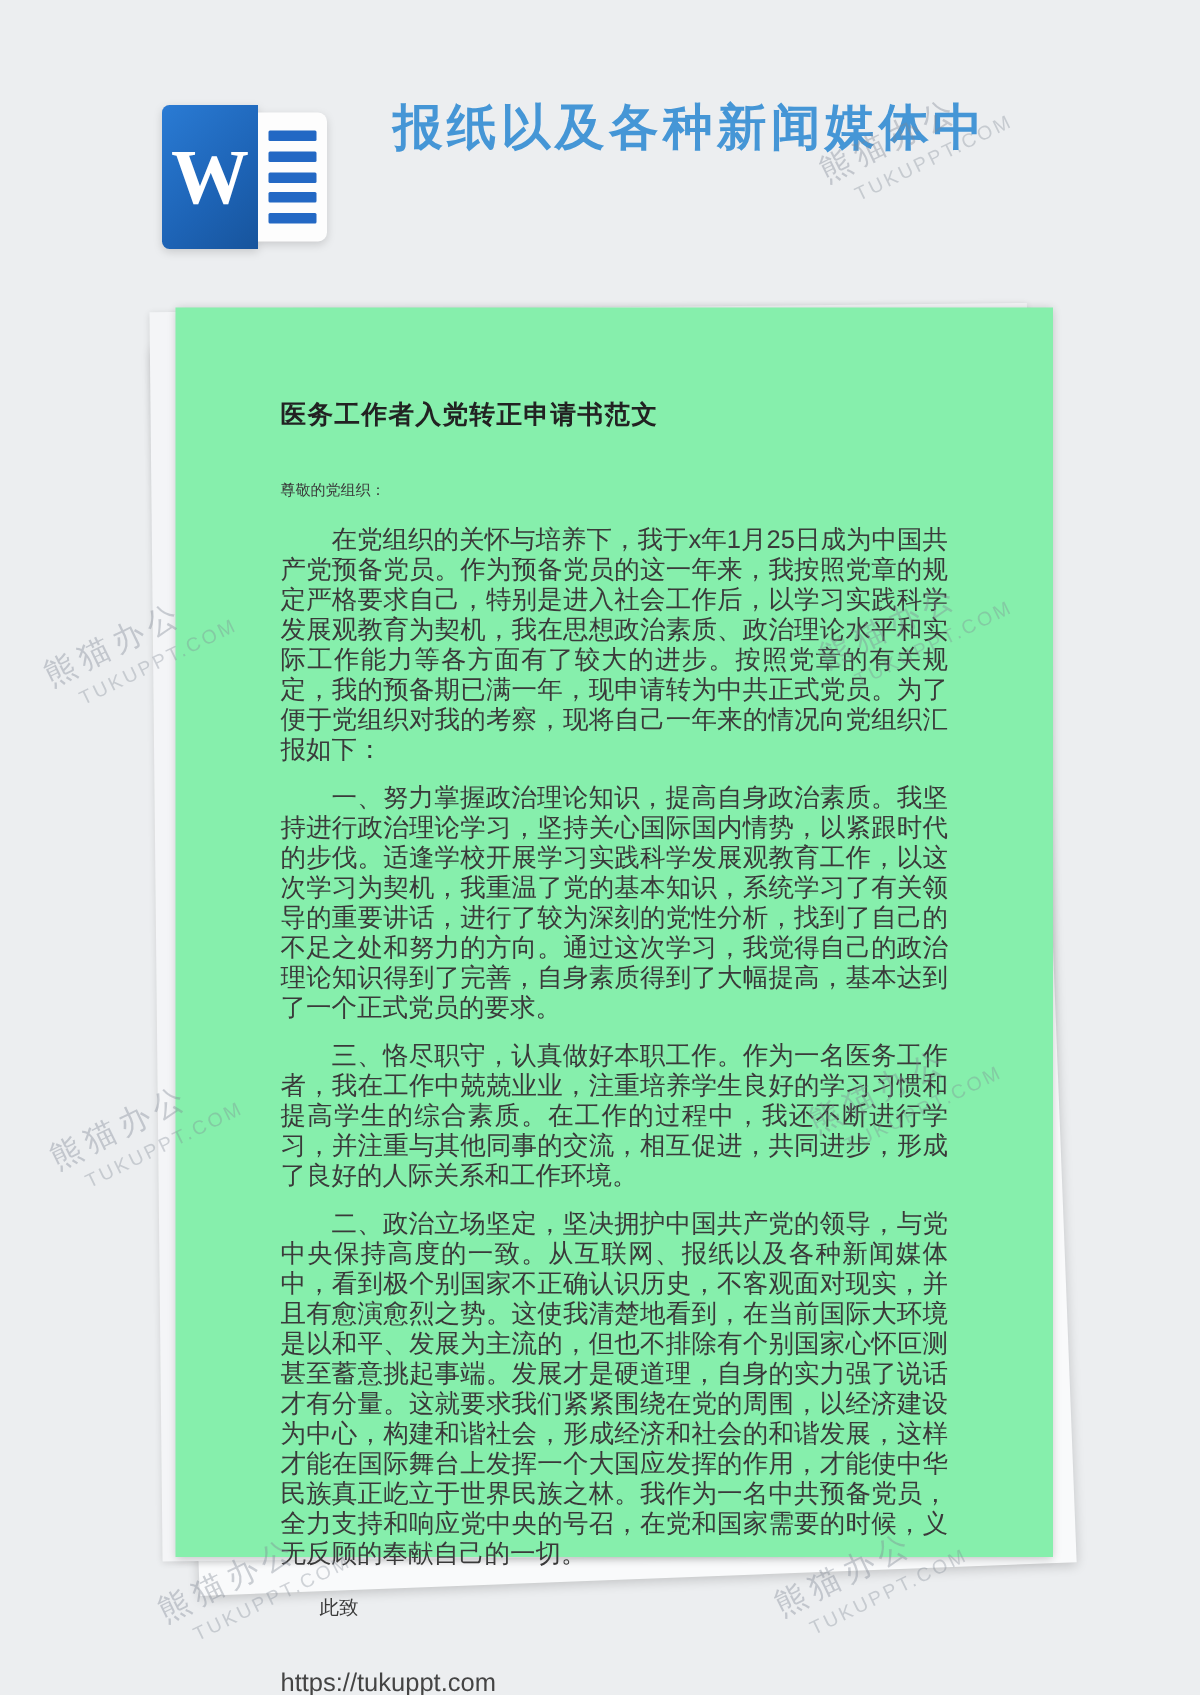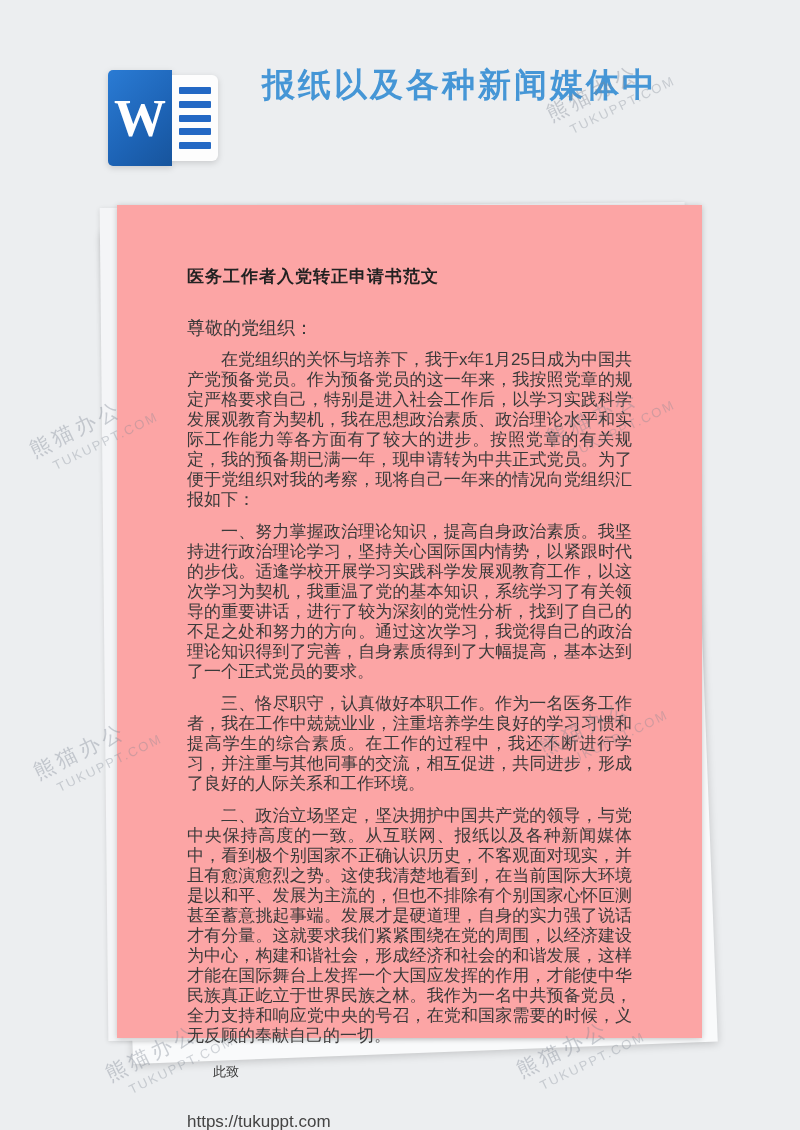"医务工作者入党转正申请书范文" .doc-page { background: #fca5a5 -> #86efac }
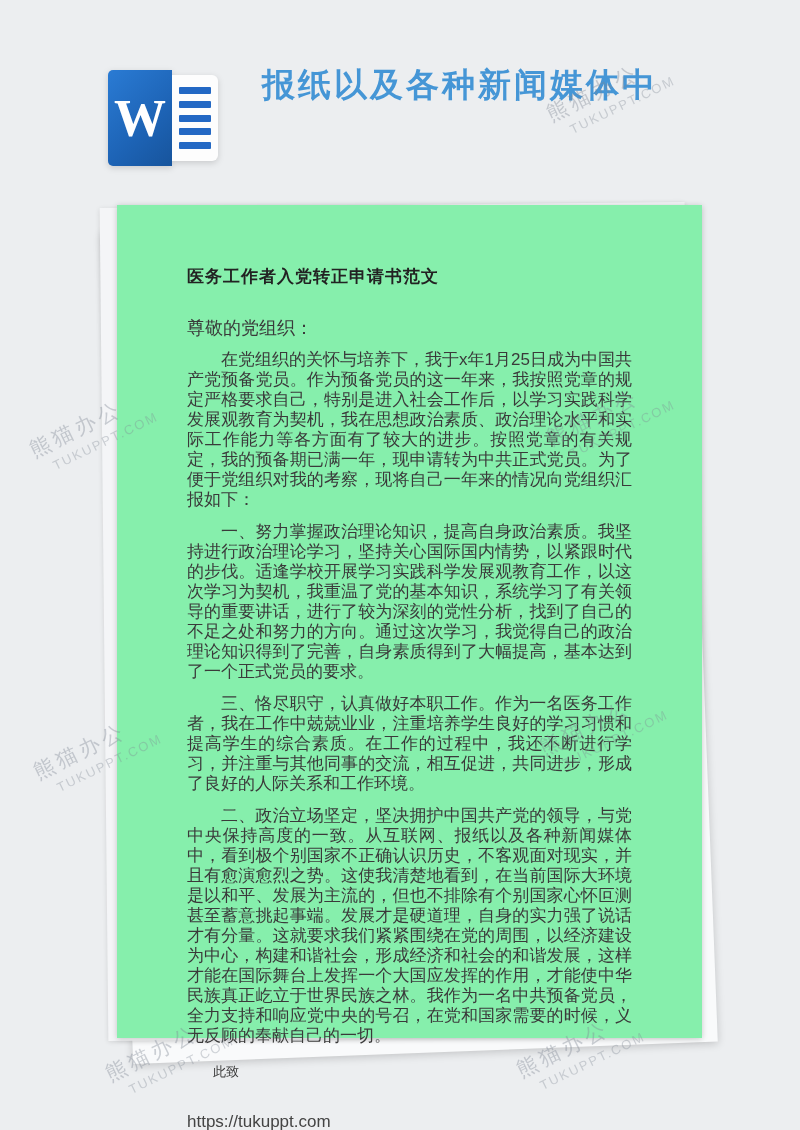"尊敬的党组织：" .doc-salutation { font-size: 18px -> 10px }
